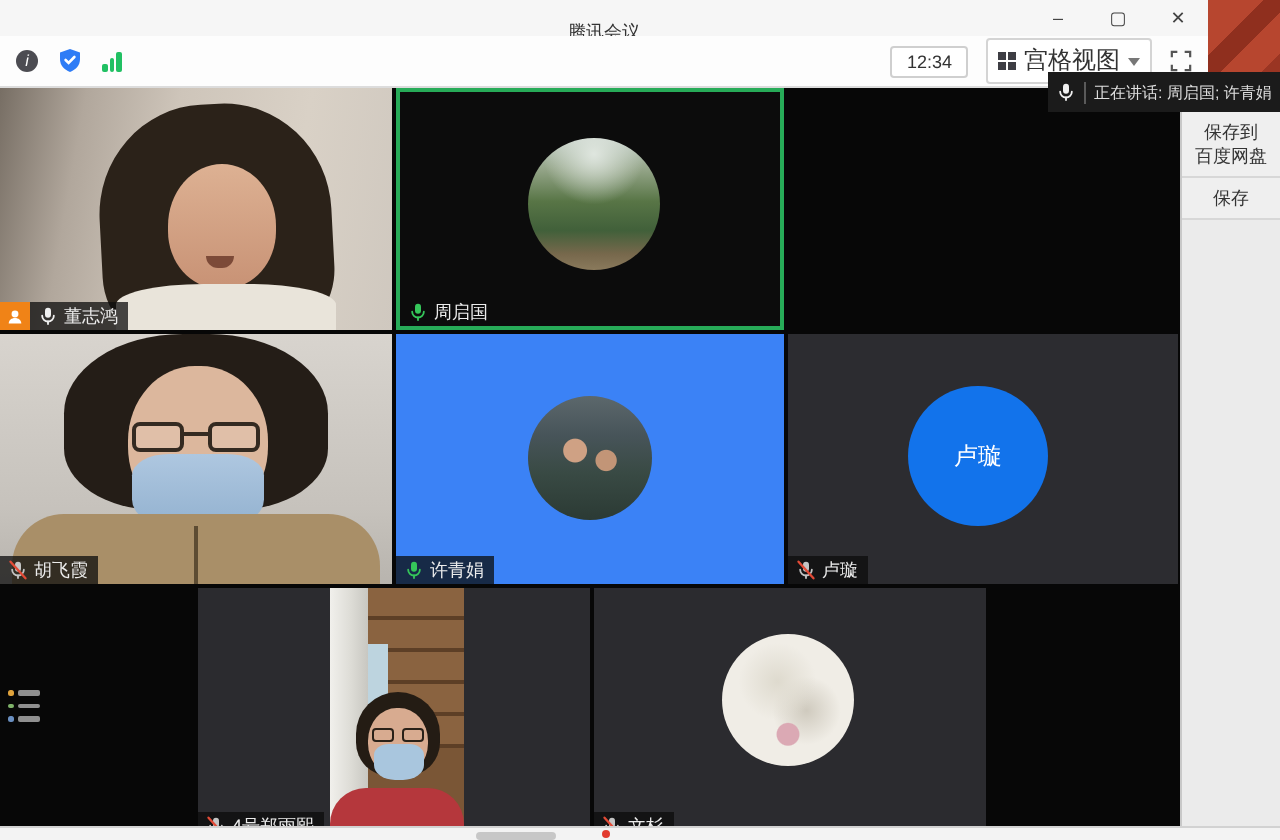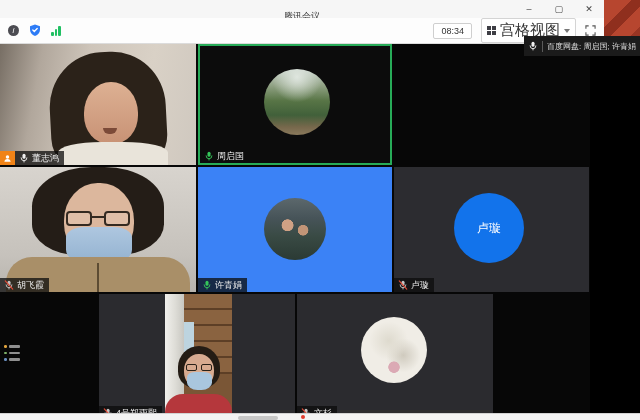"08:34" div.time-box { text: 08:34 -> 12:34 }
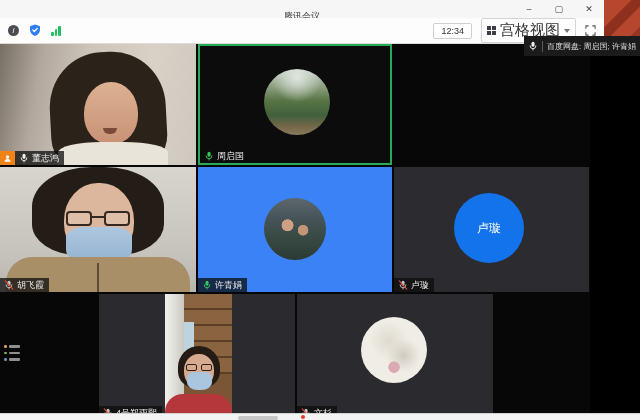"宫格视图" .view-label { font-size: 15px -> 12px }
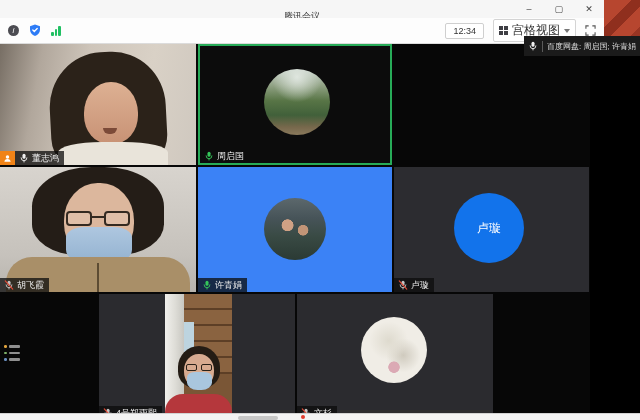"百度网盘: 周启国; 许青娟" span.speaking-text { text: 百度网盘 -> 正在讲话 }
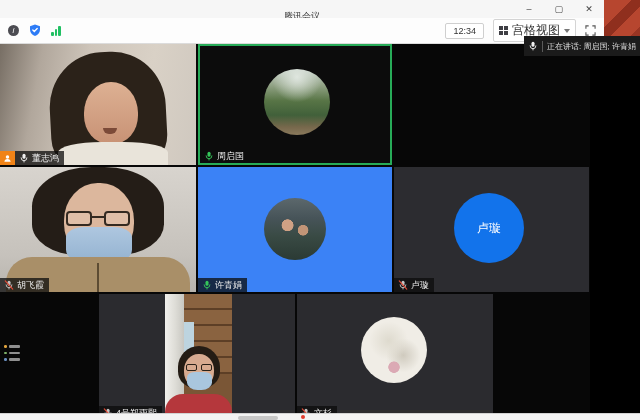"保存到" div.side-panel { html: none -> <div> <div> <div>保存到</div> <div>百度网盘</div> </div> <div>保存</div> </div> }
